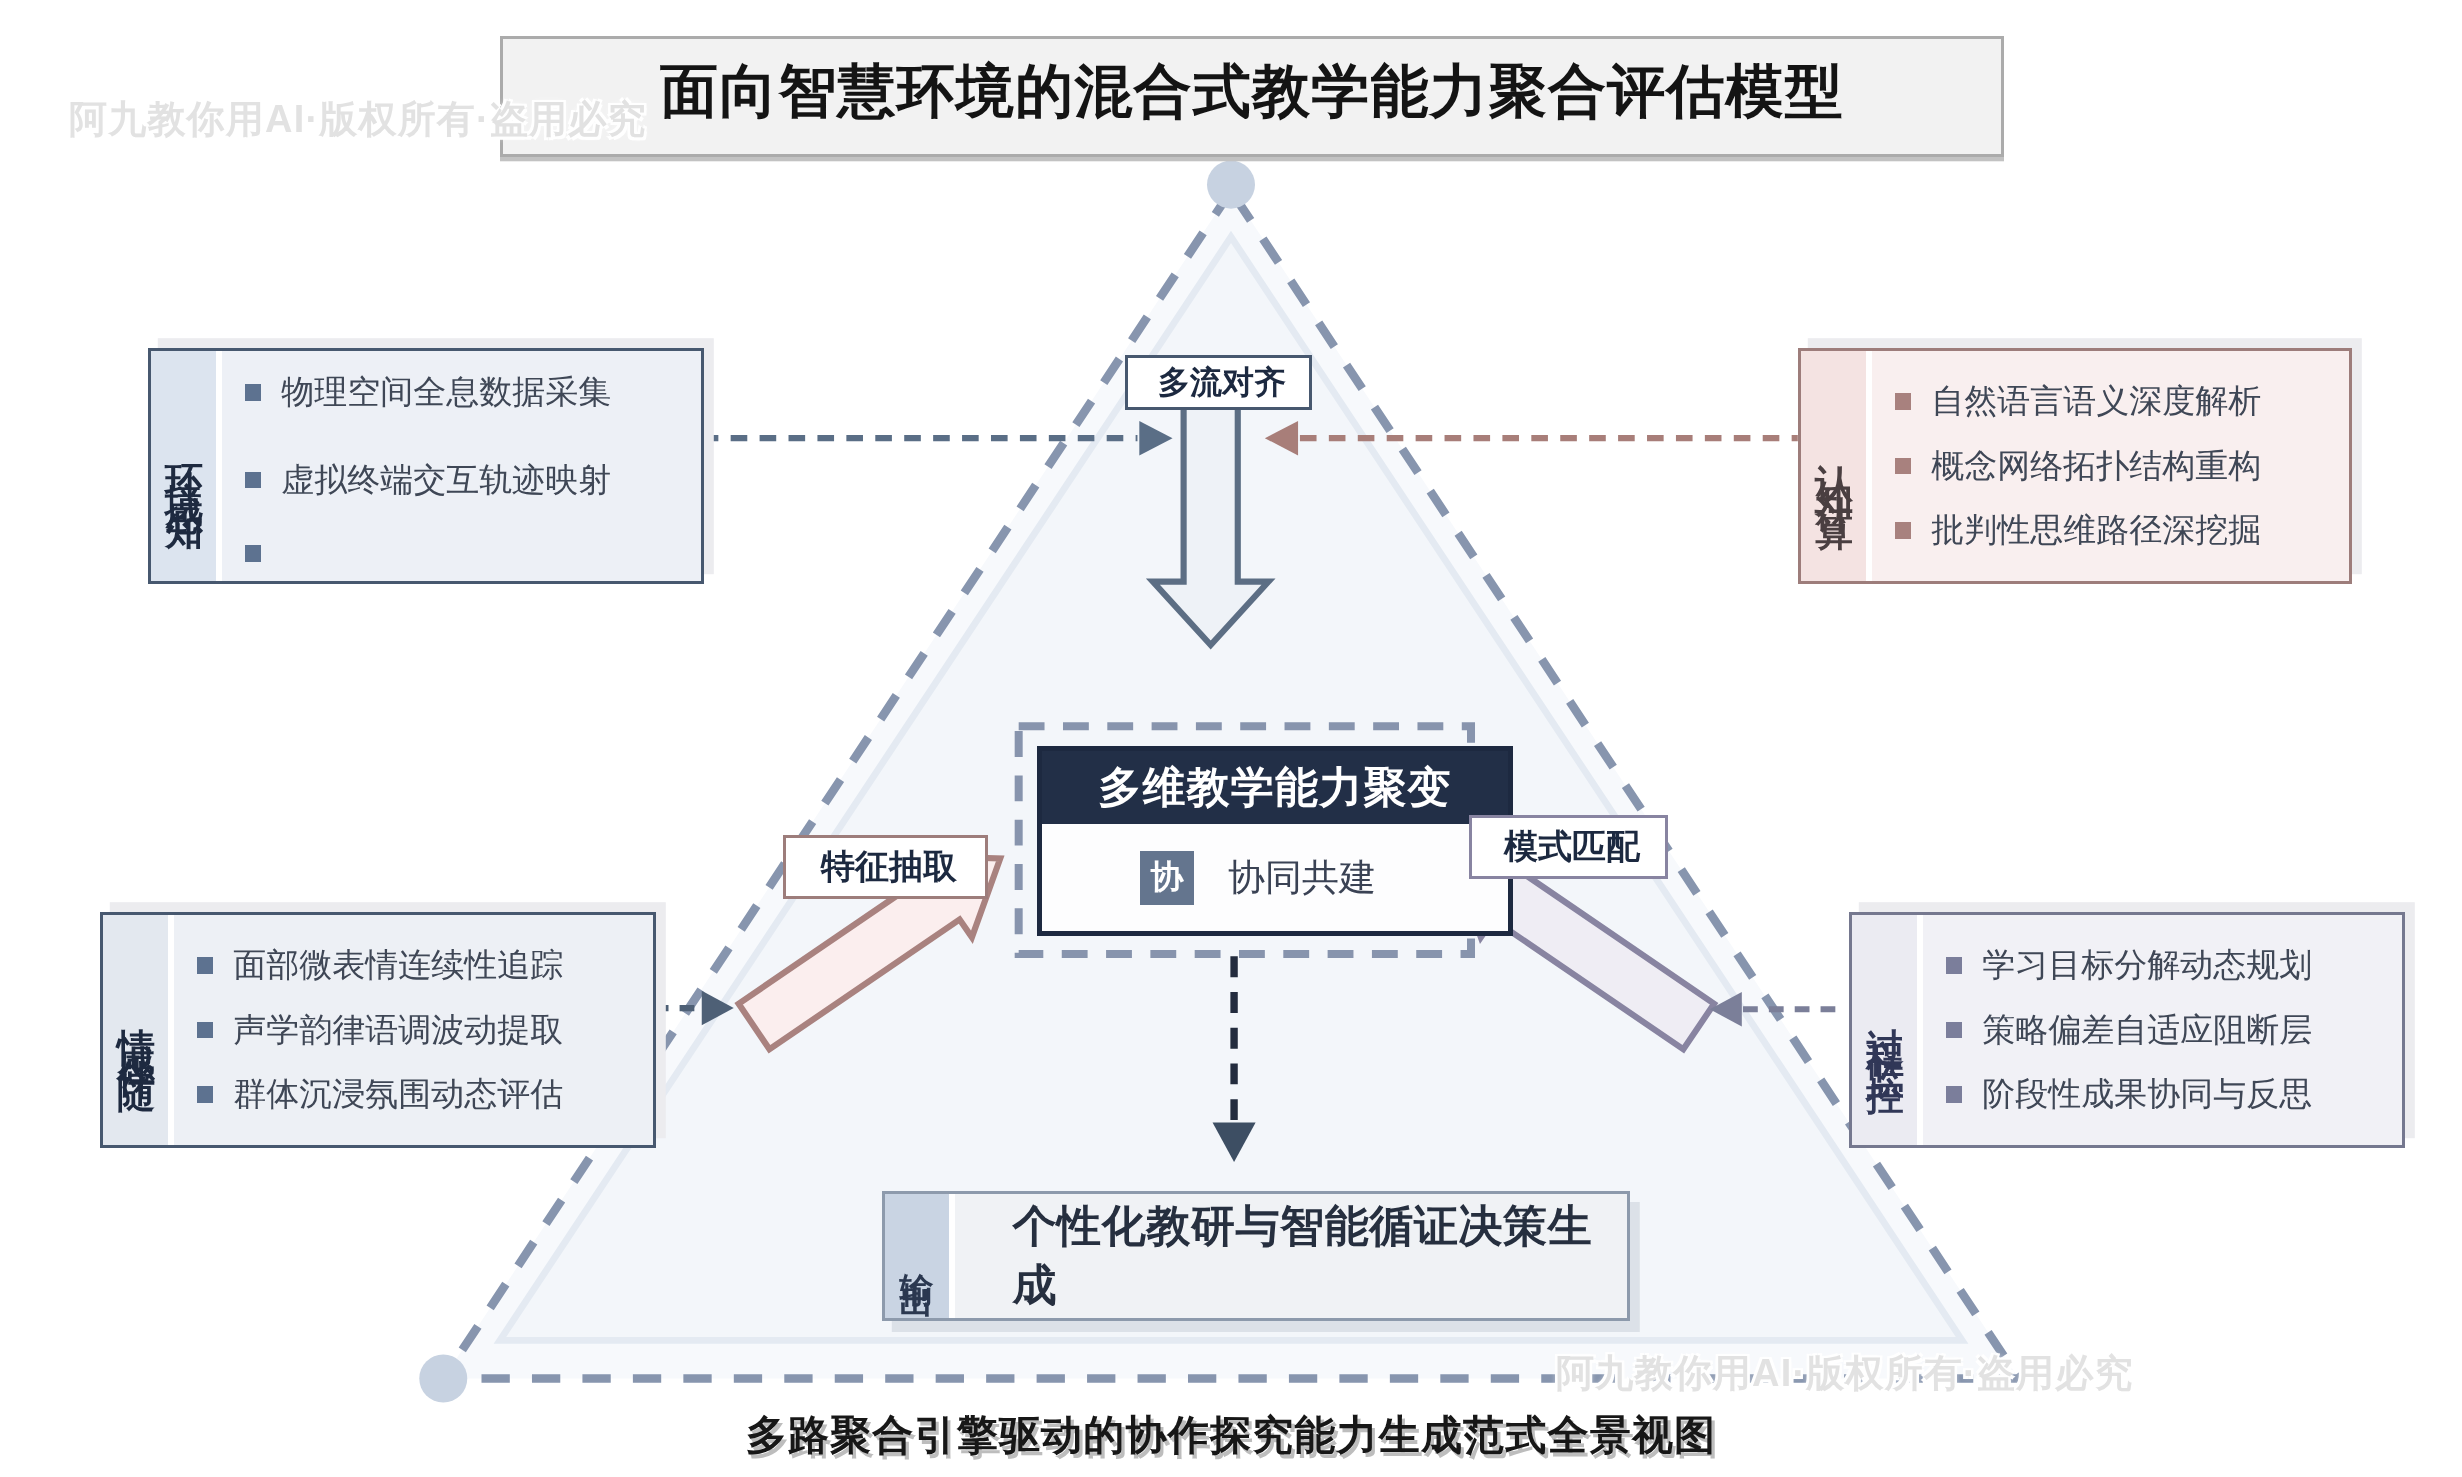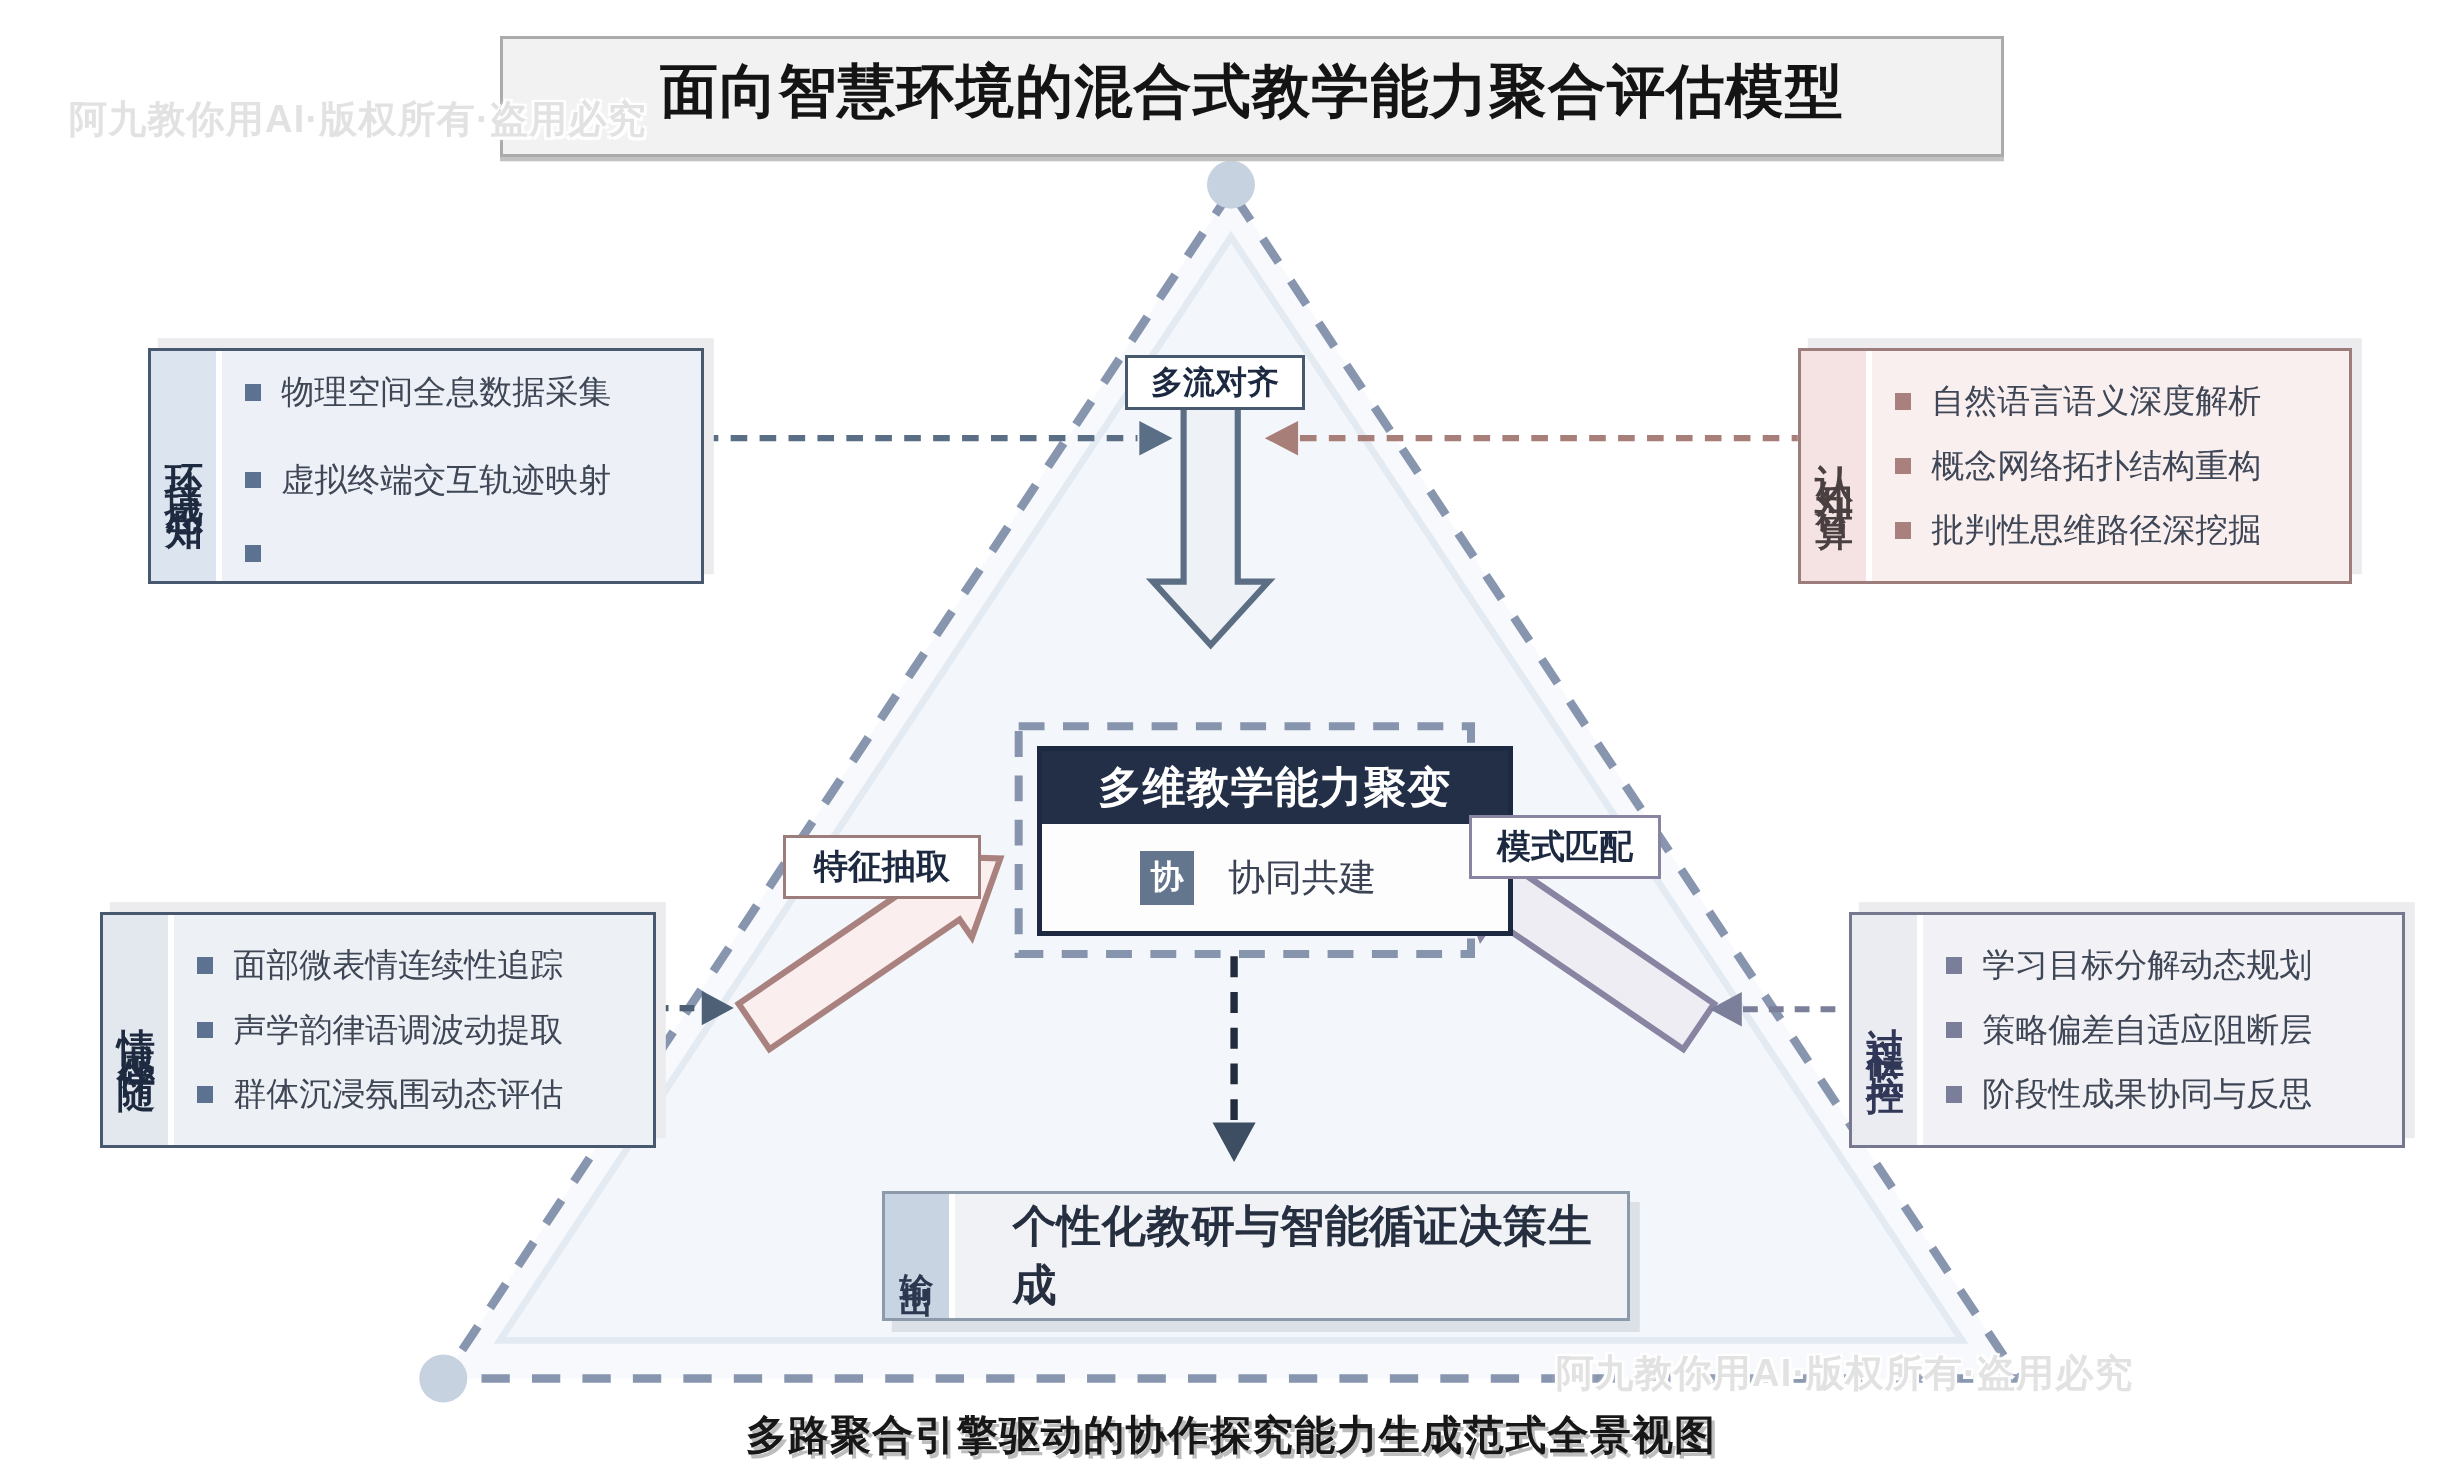"多流对齐" .tag-box { padding-left: none -> 7px }
